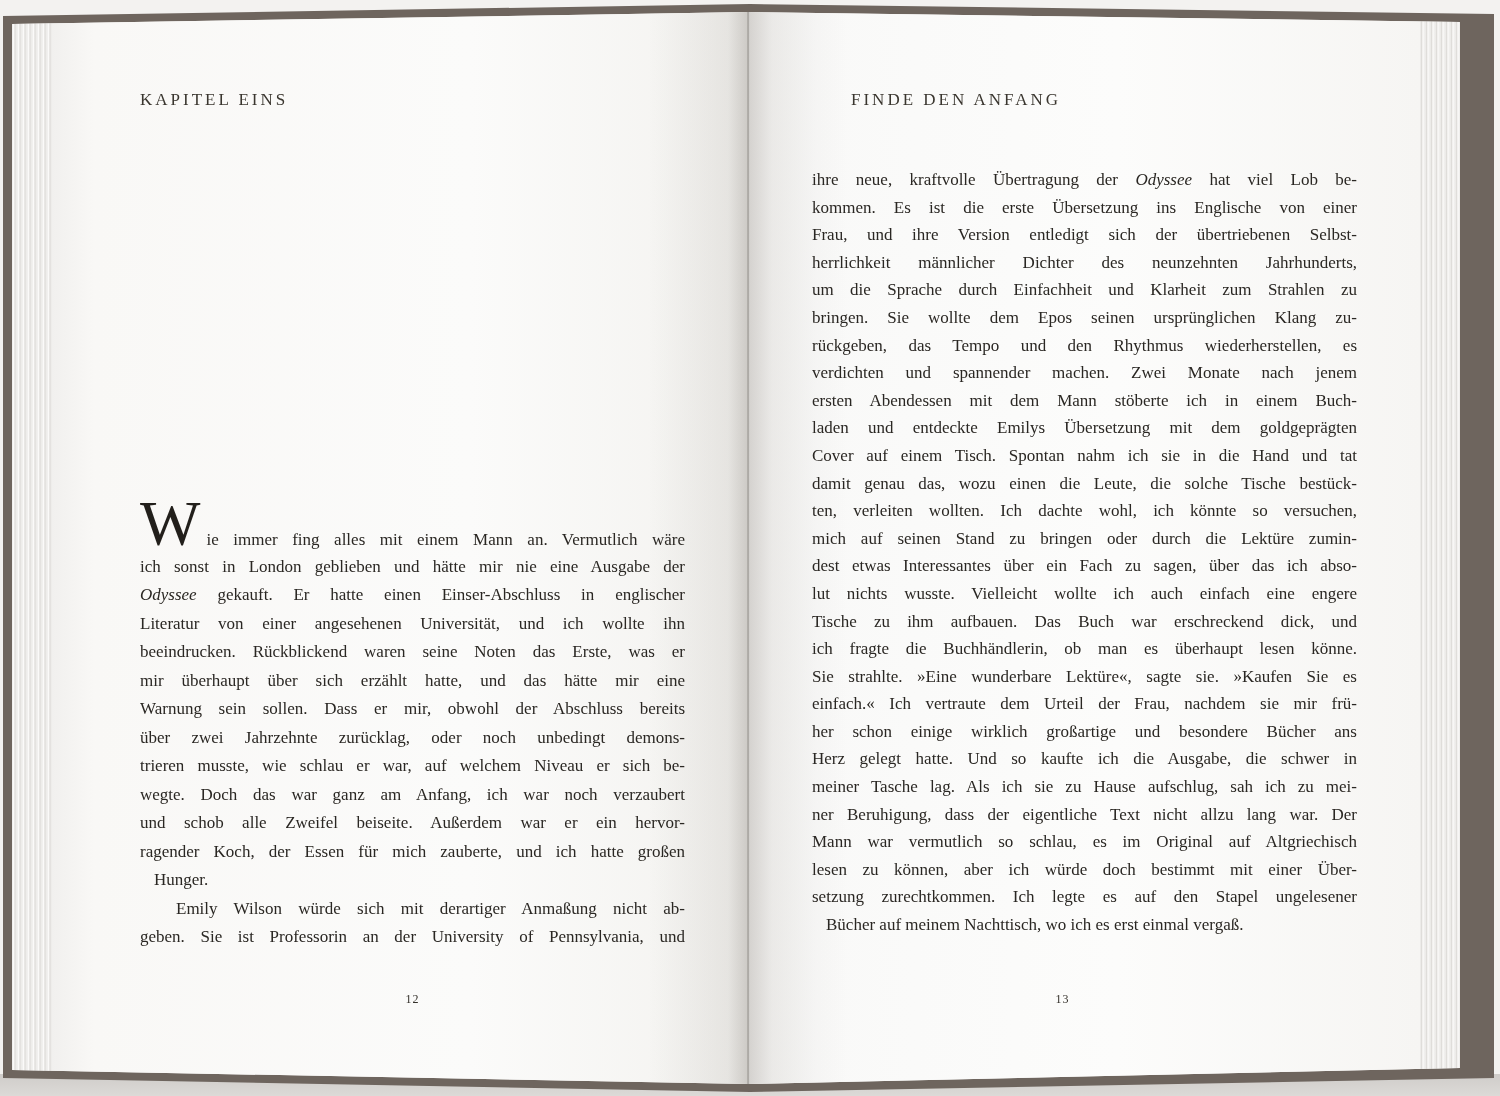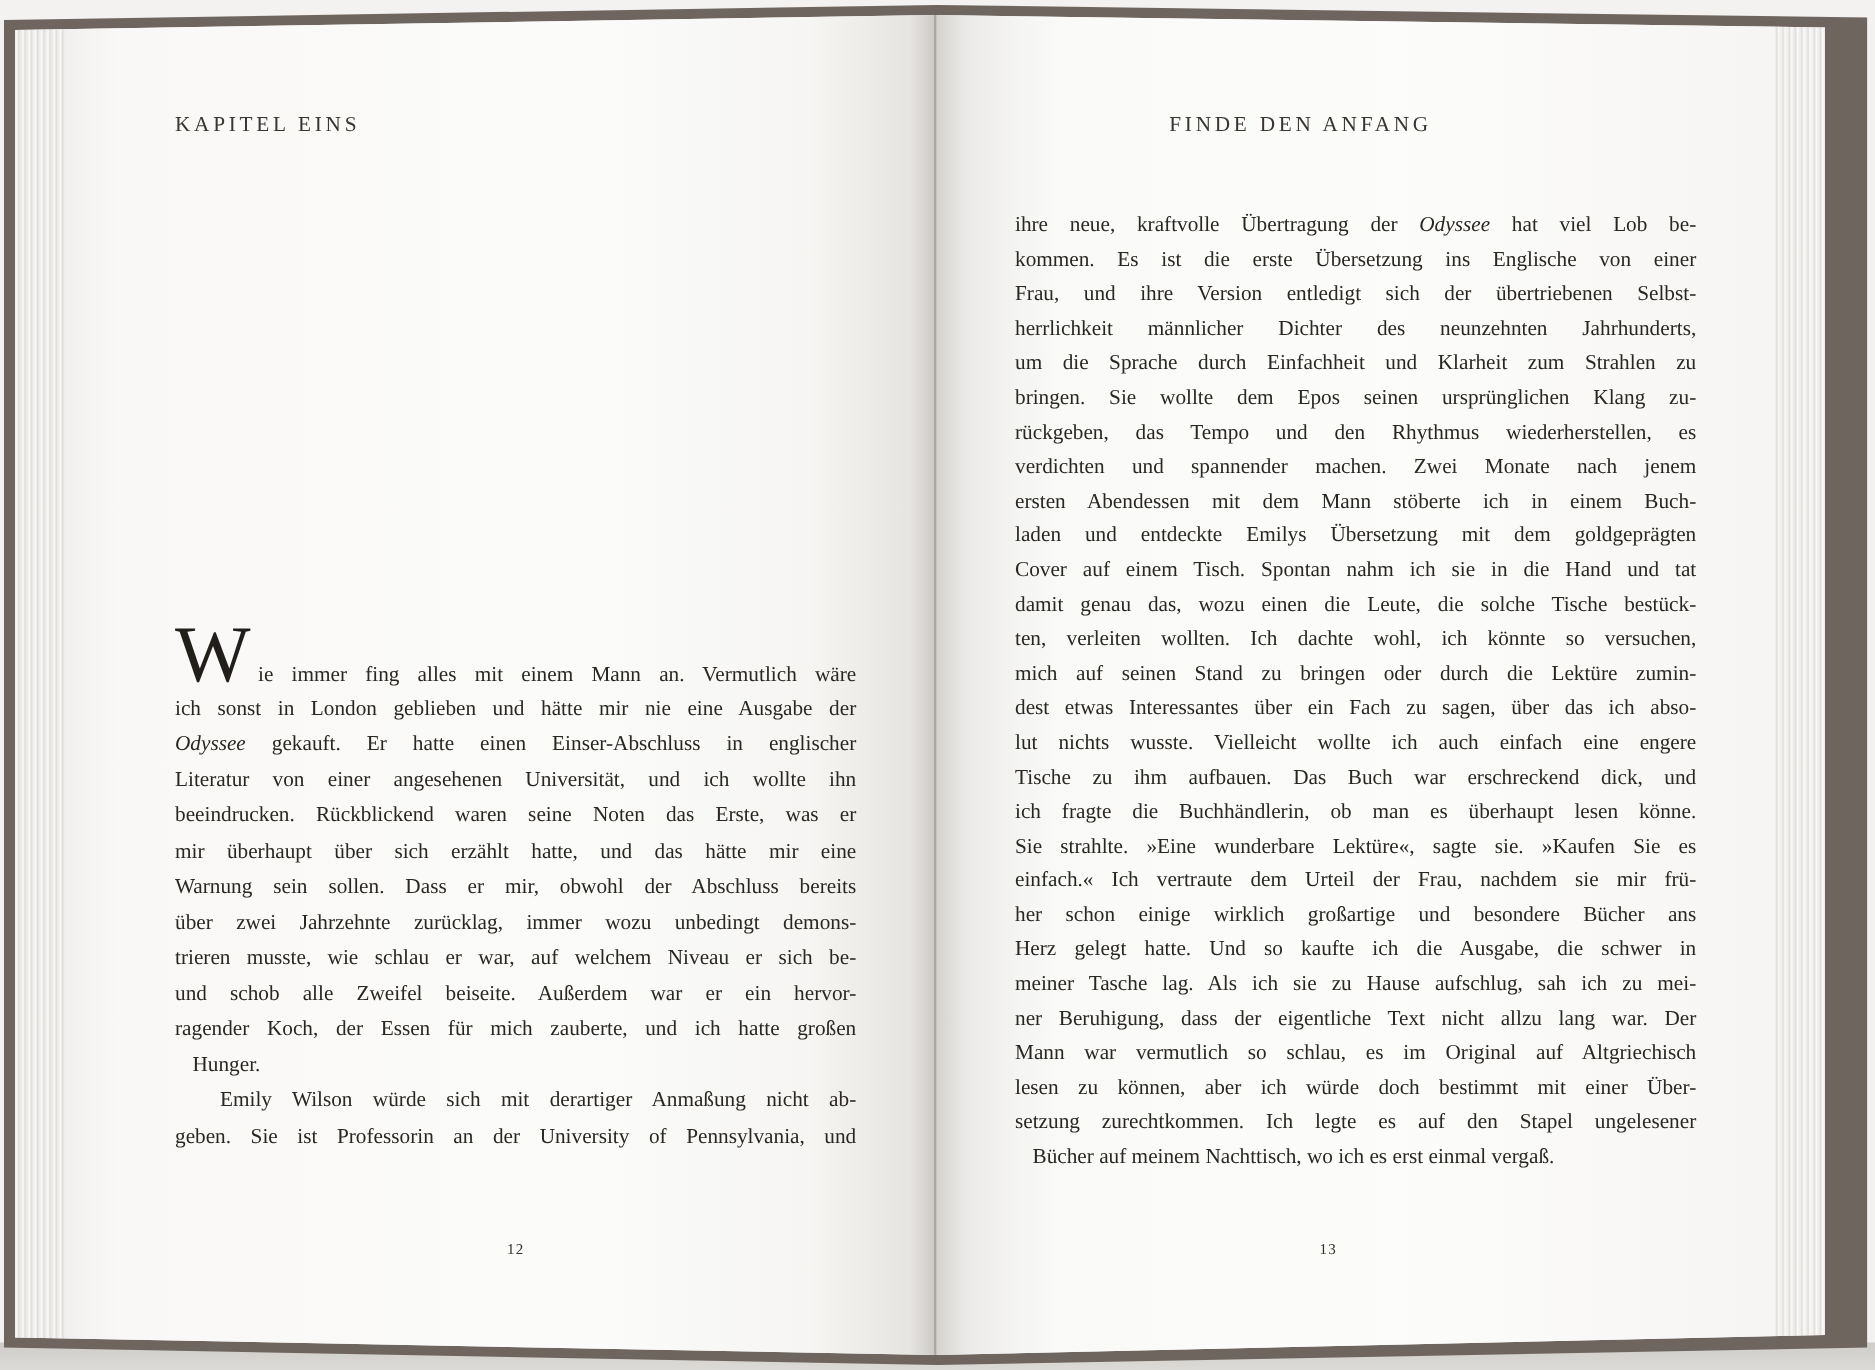"FINDE DEN ANFANG" .running-header.right { left: 768px -> 851px; text-align: center -> left }
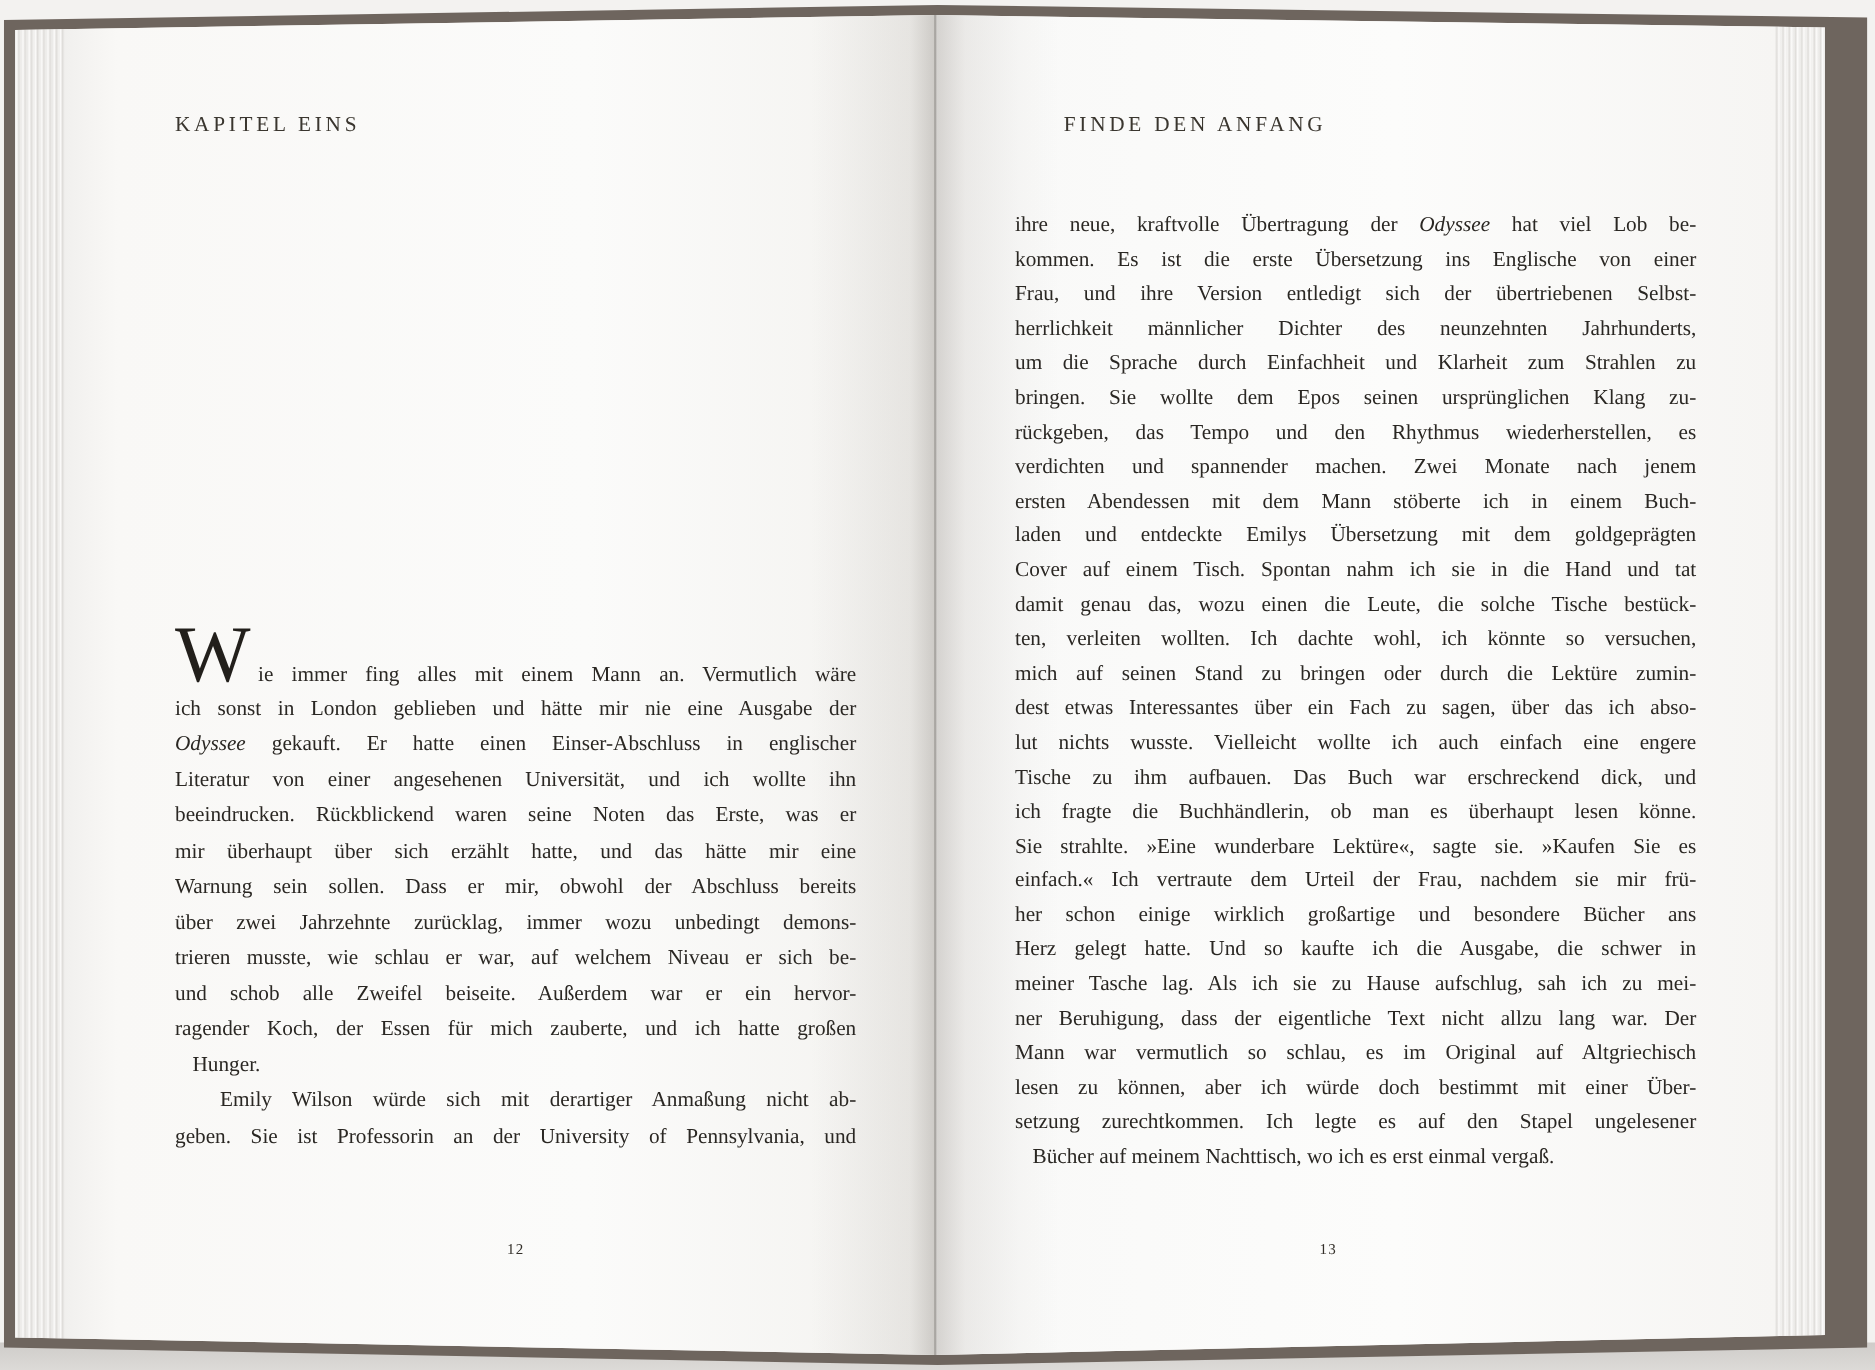"über zwei Jahrzehnte zurücklag, immer" div.line { text: immer wozu -> oder noch }
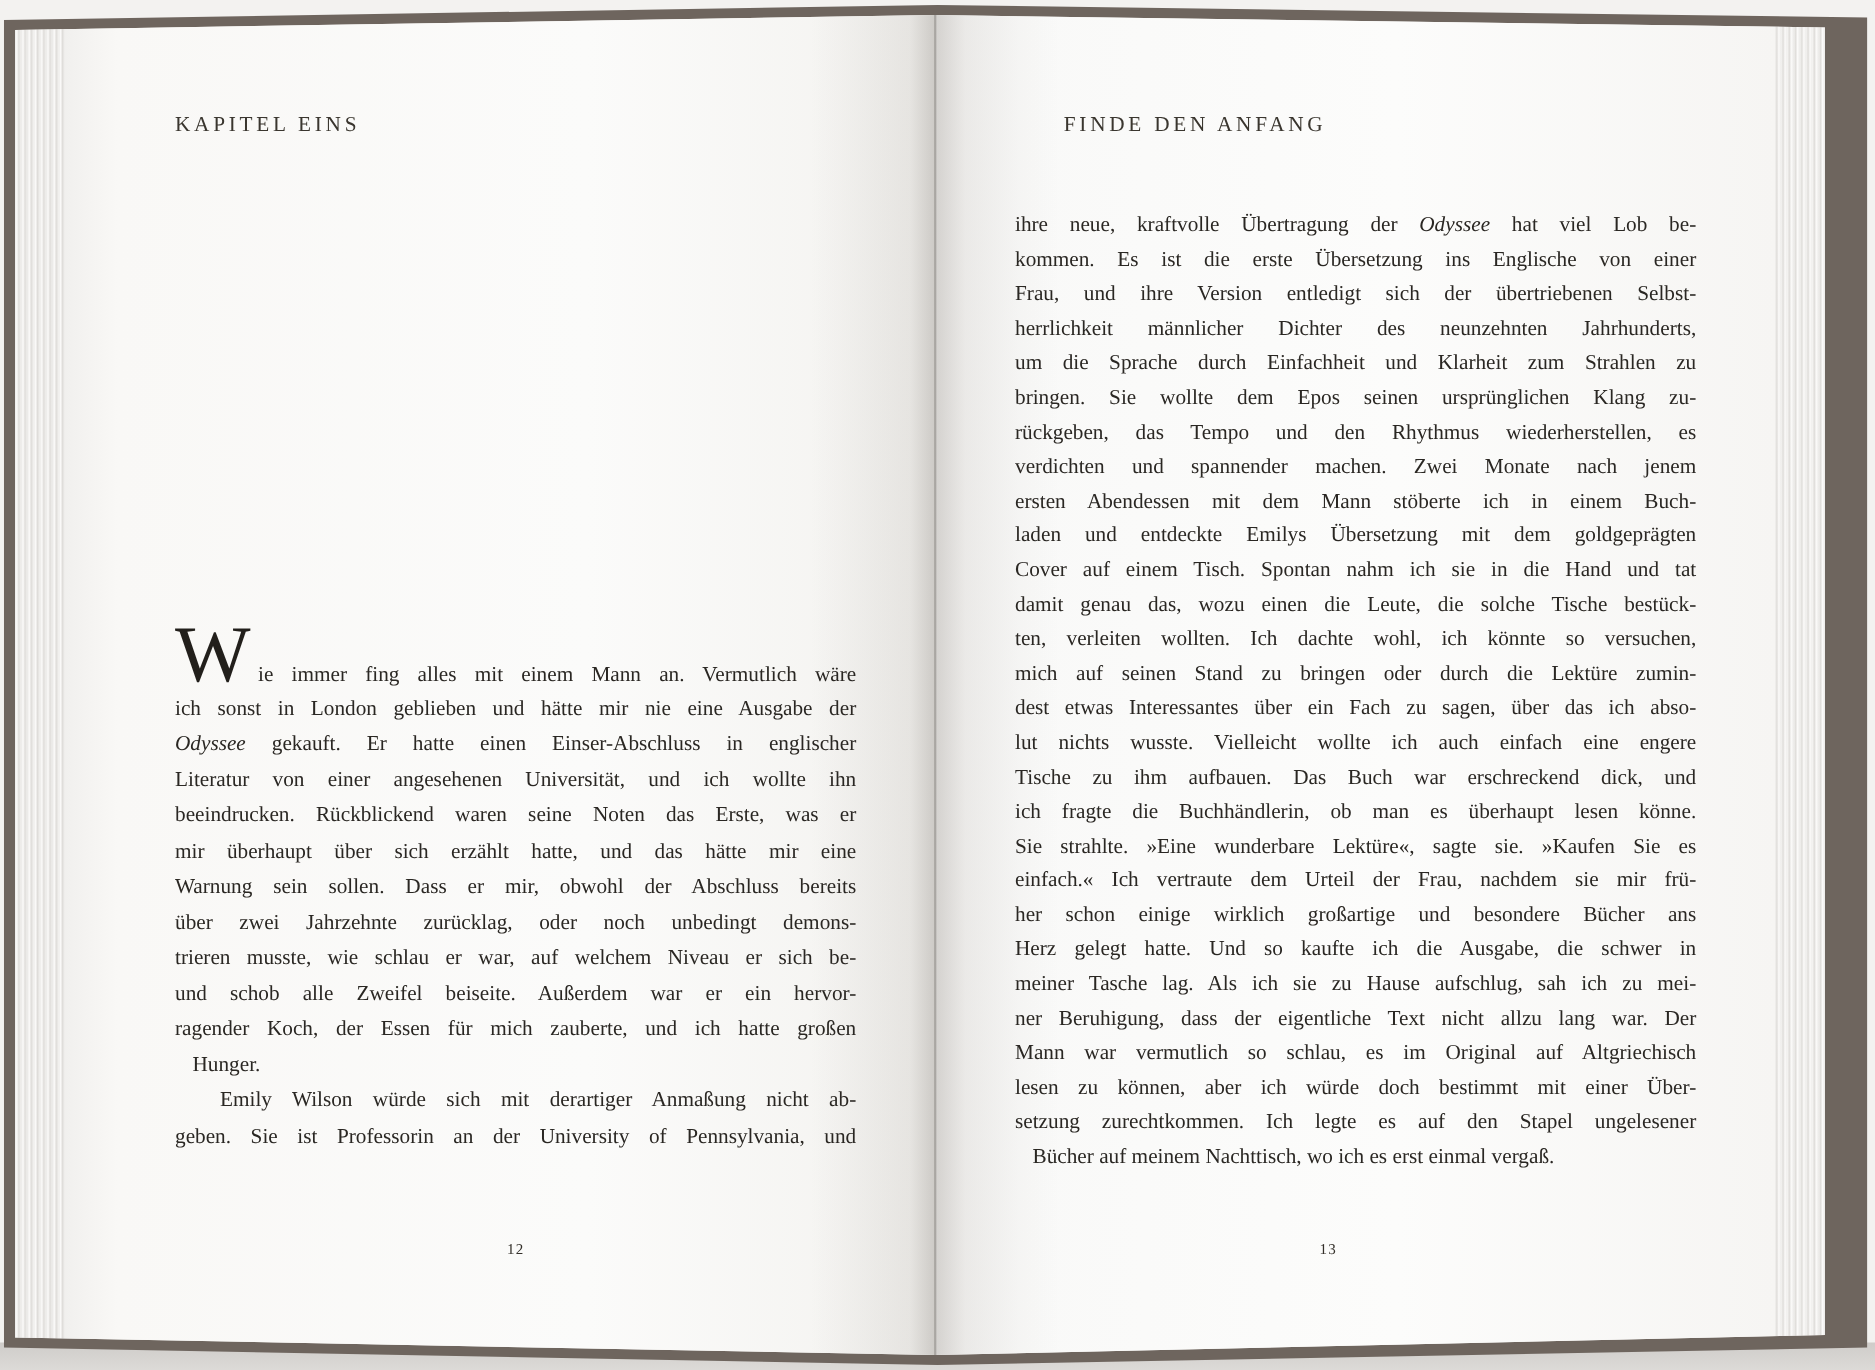"wegte. Doch das war ganz" div.line { html: none -> <div>wegte. Doch das war ganz am Anfang, ich war noch verzaubert</div> }
